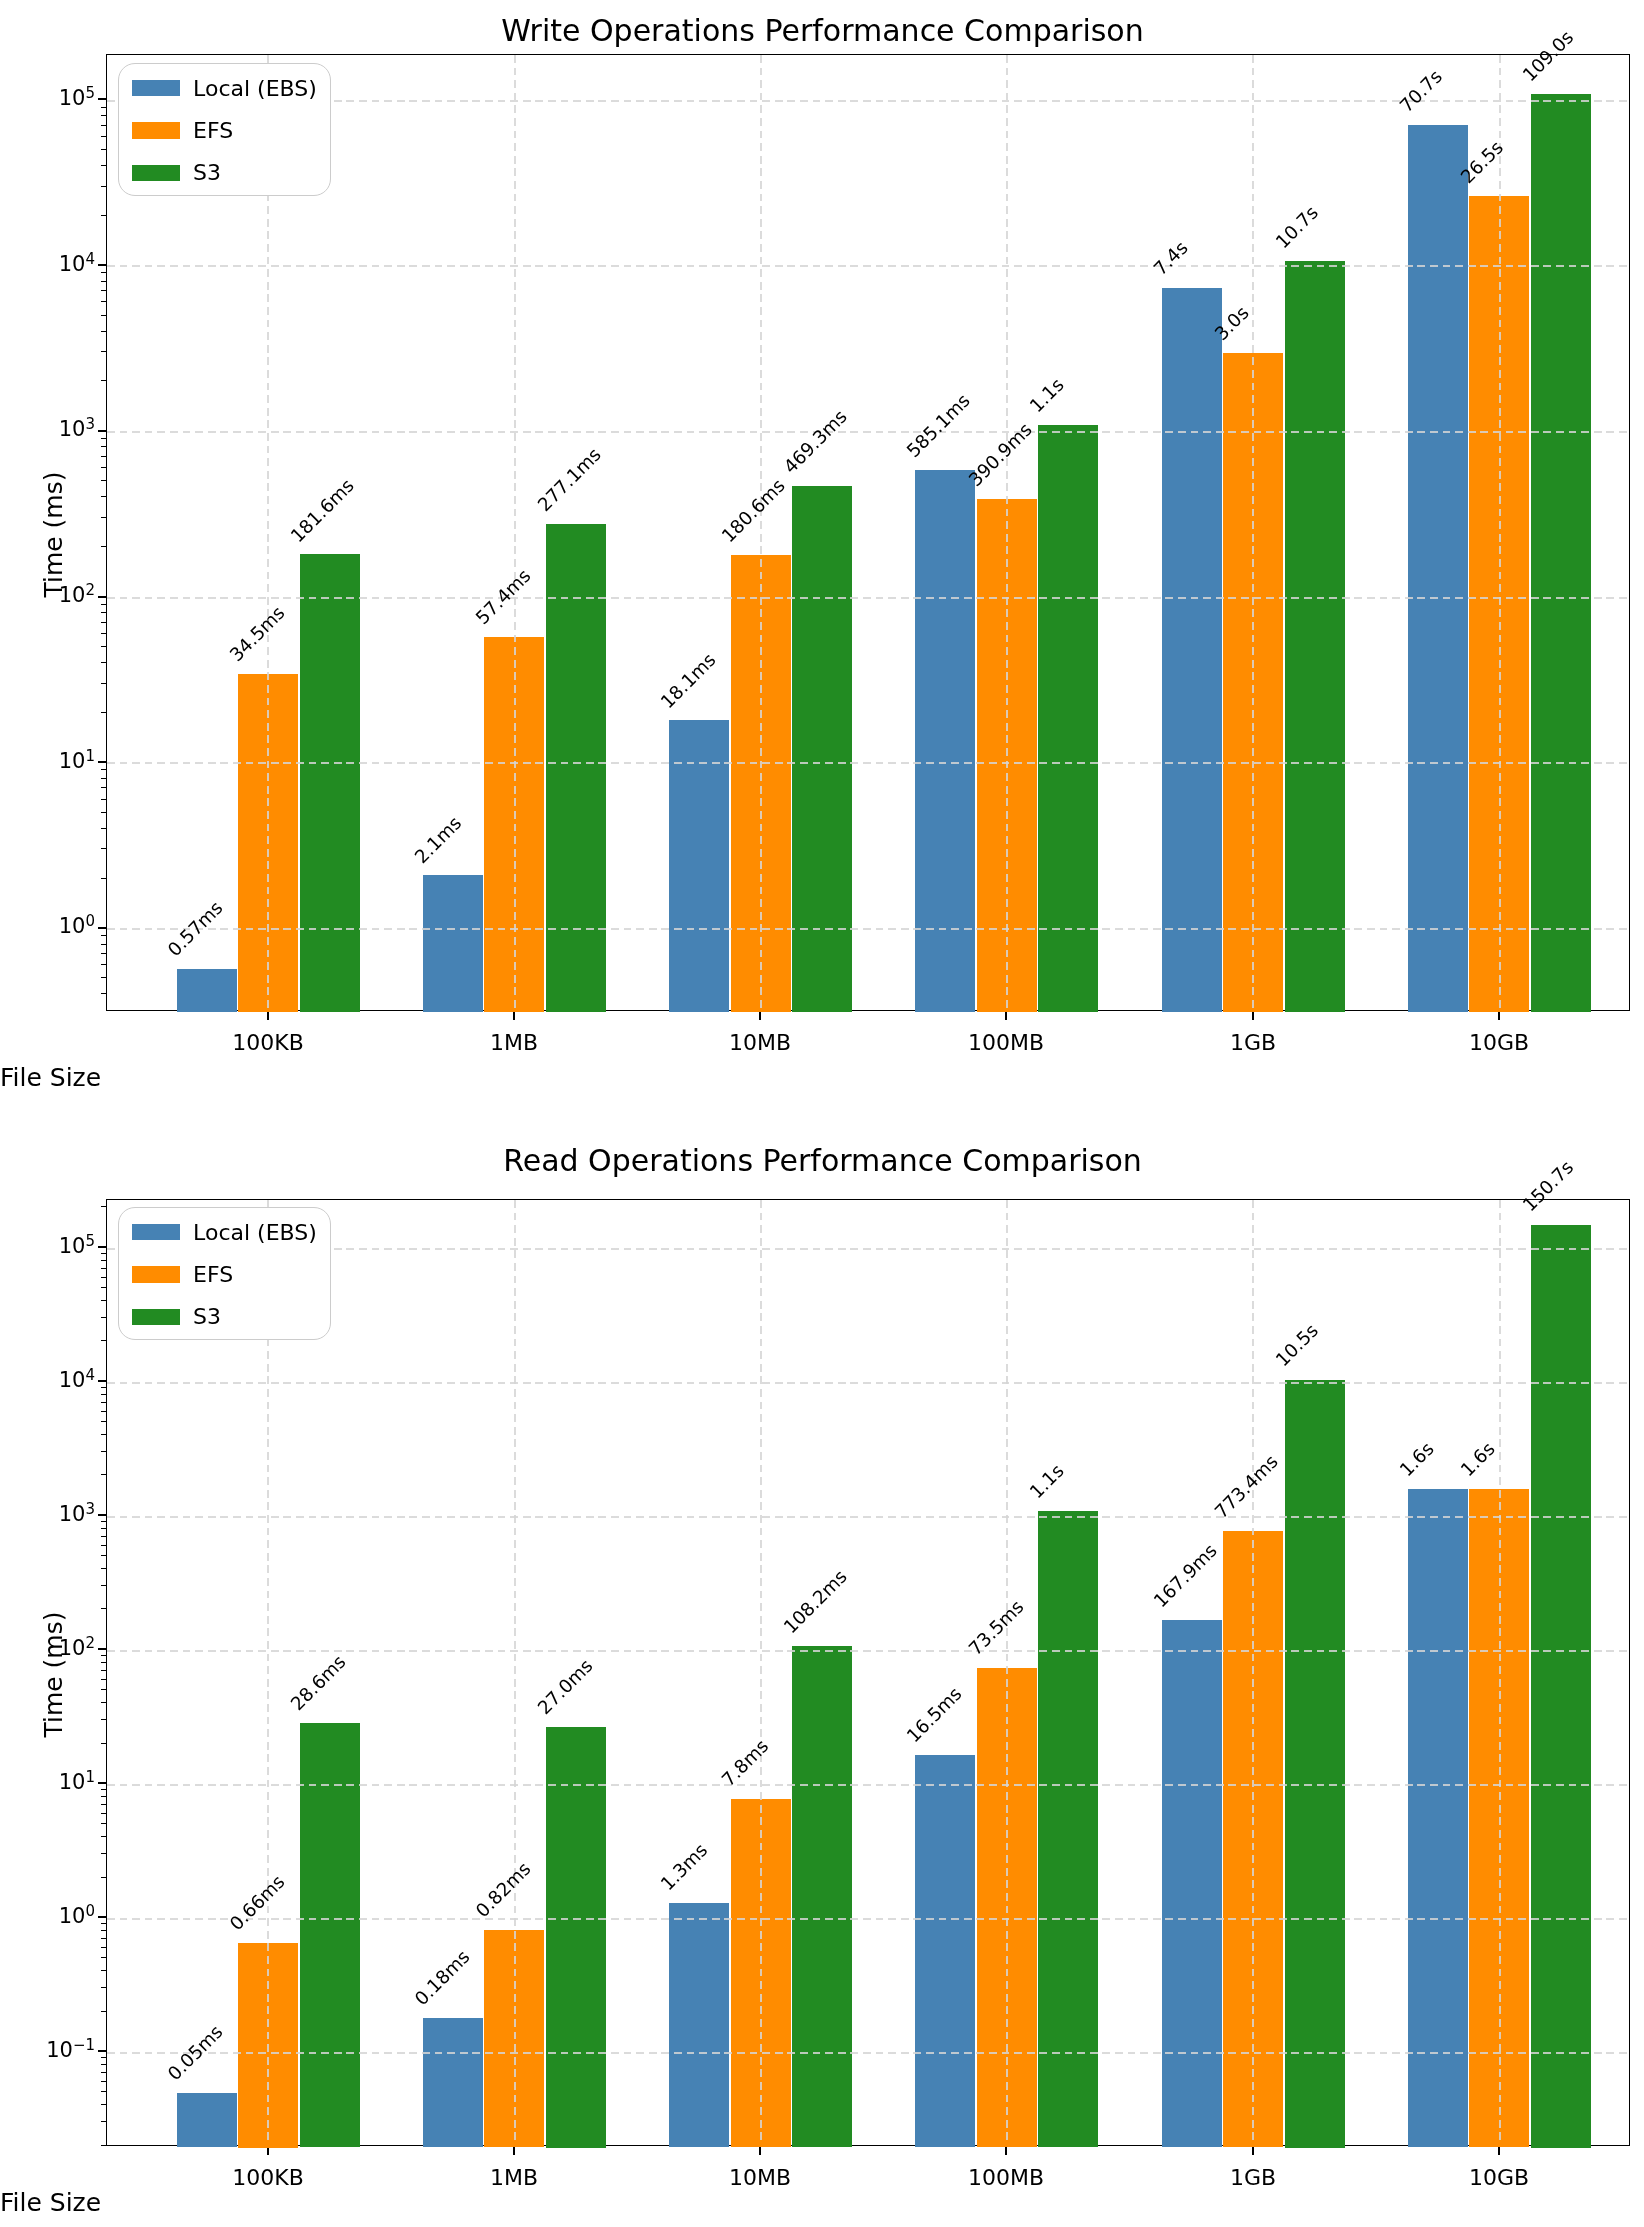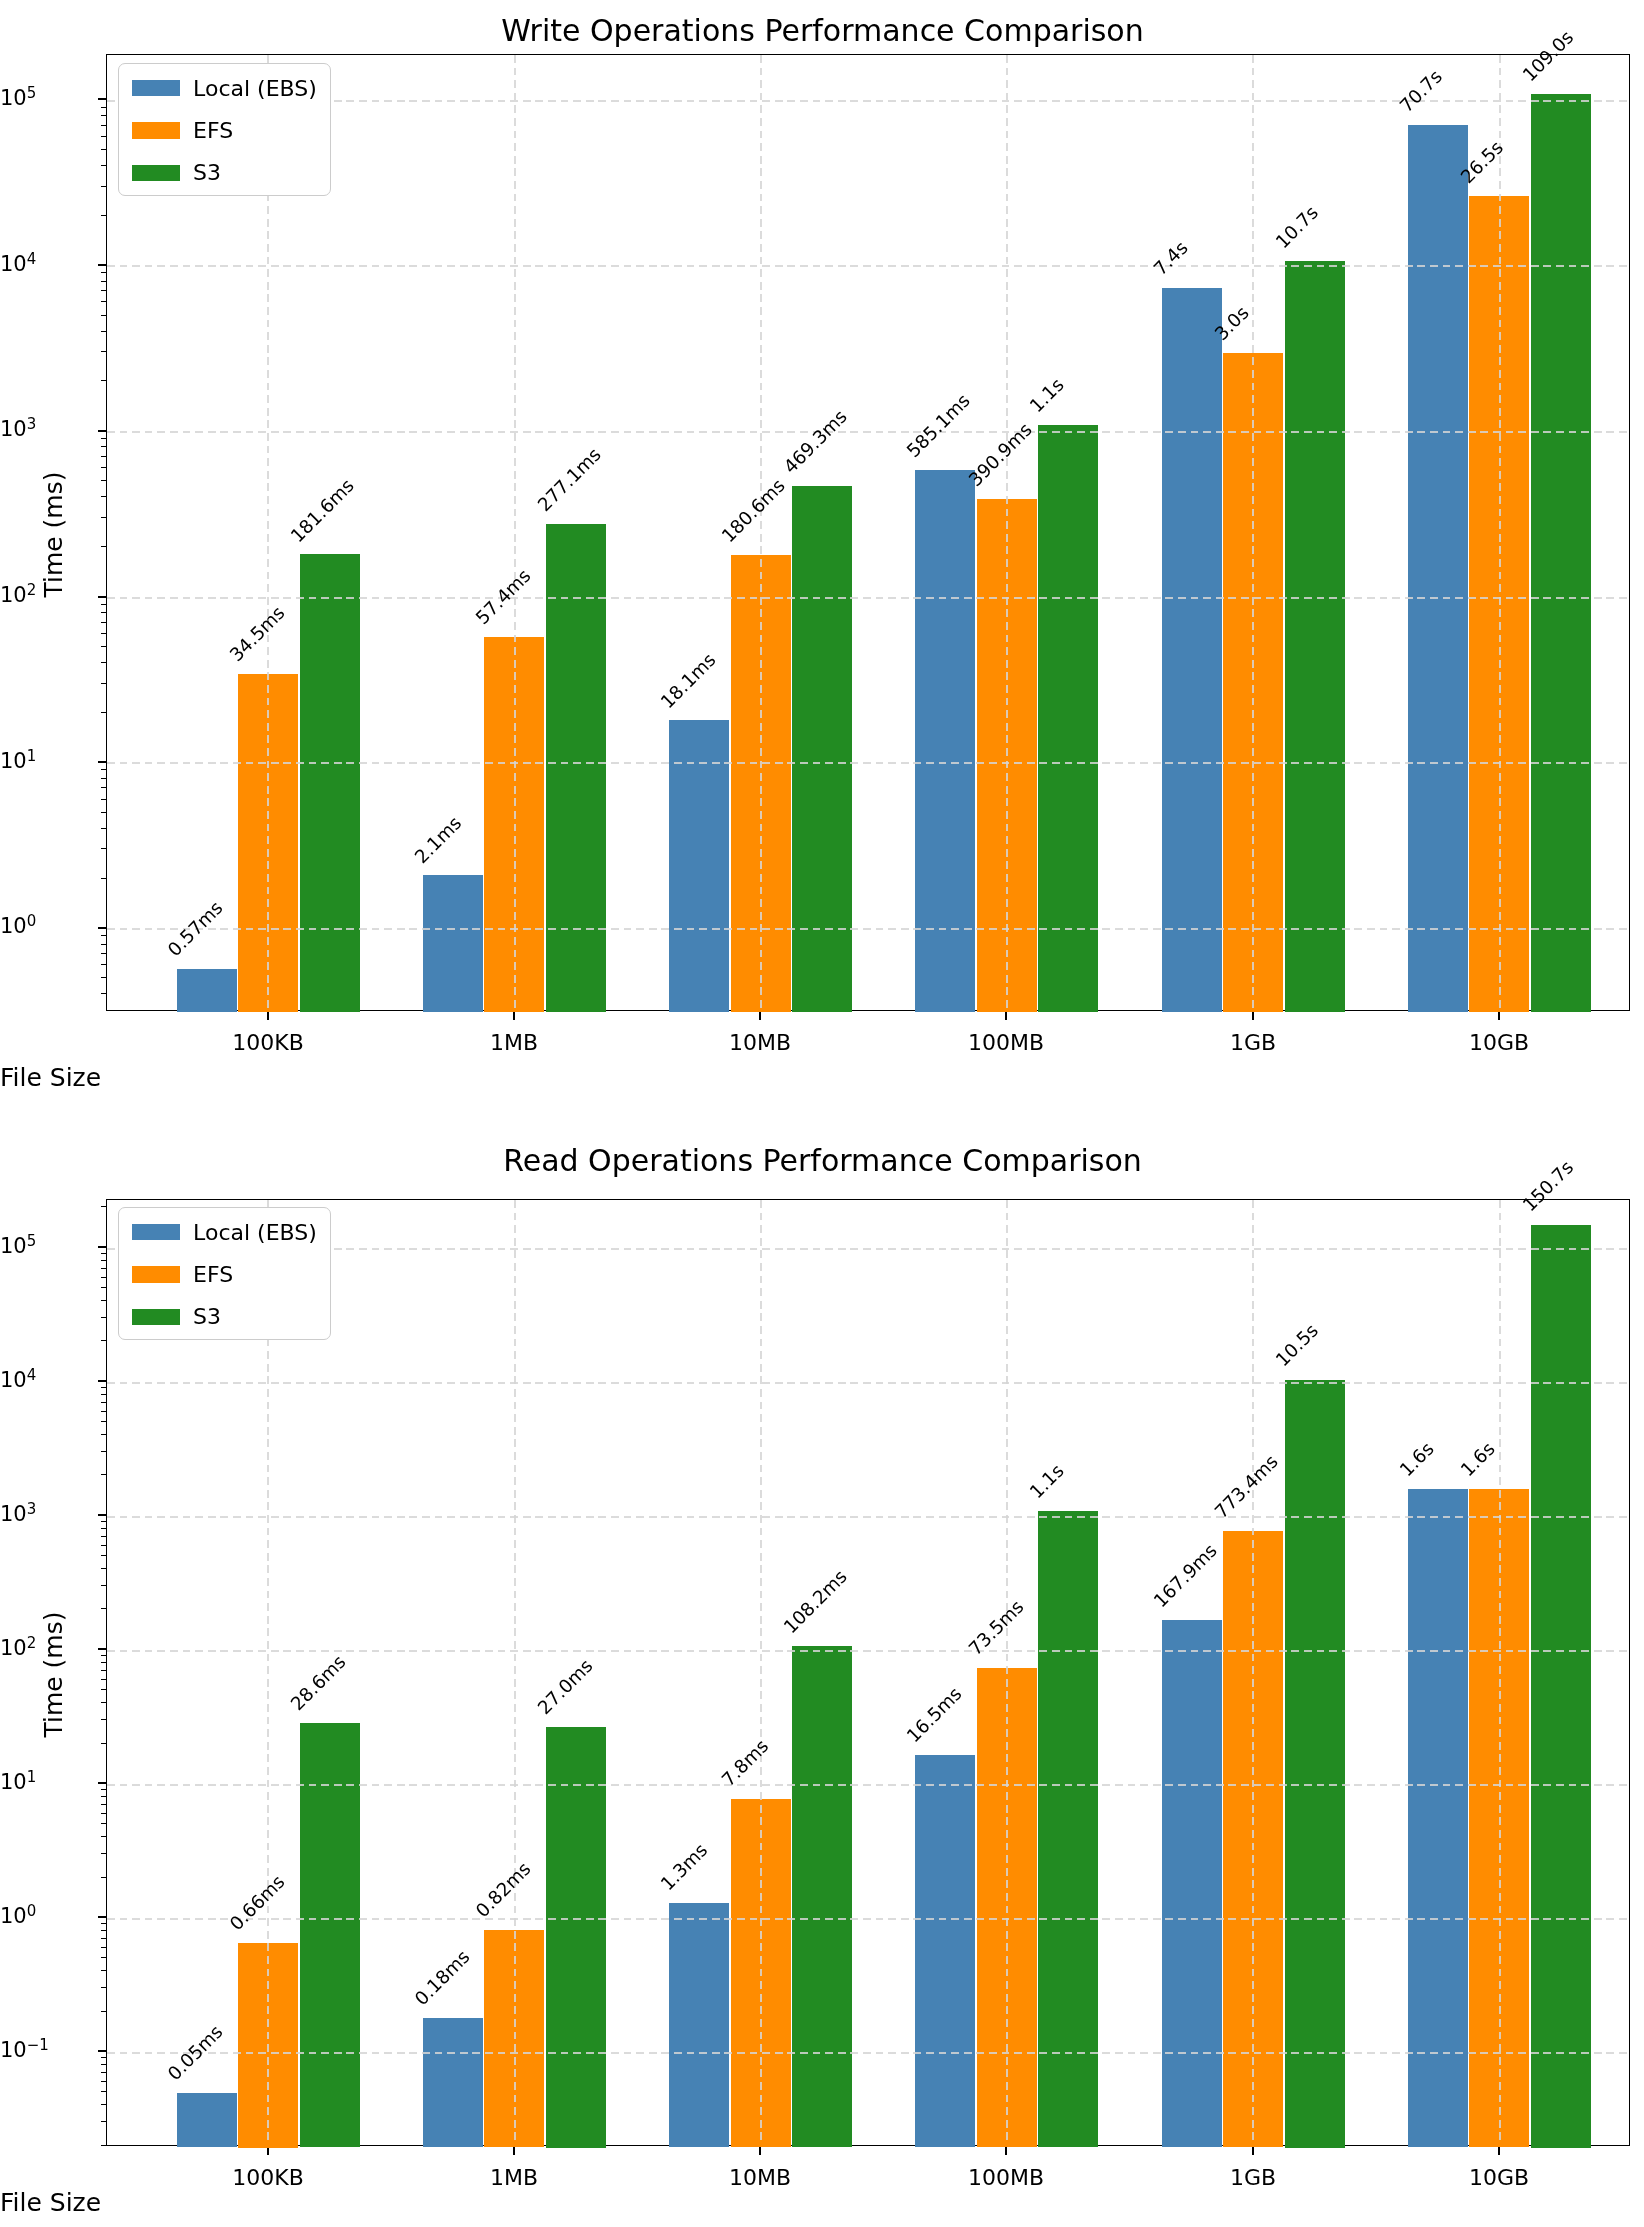"105" .ytick-label { text-align: none -> right }
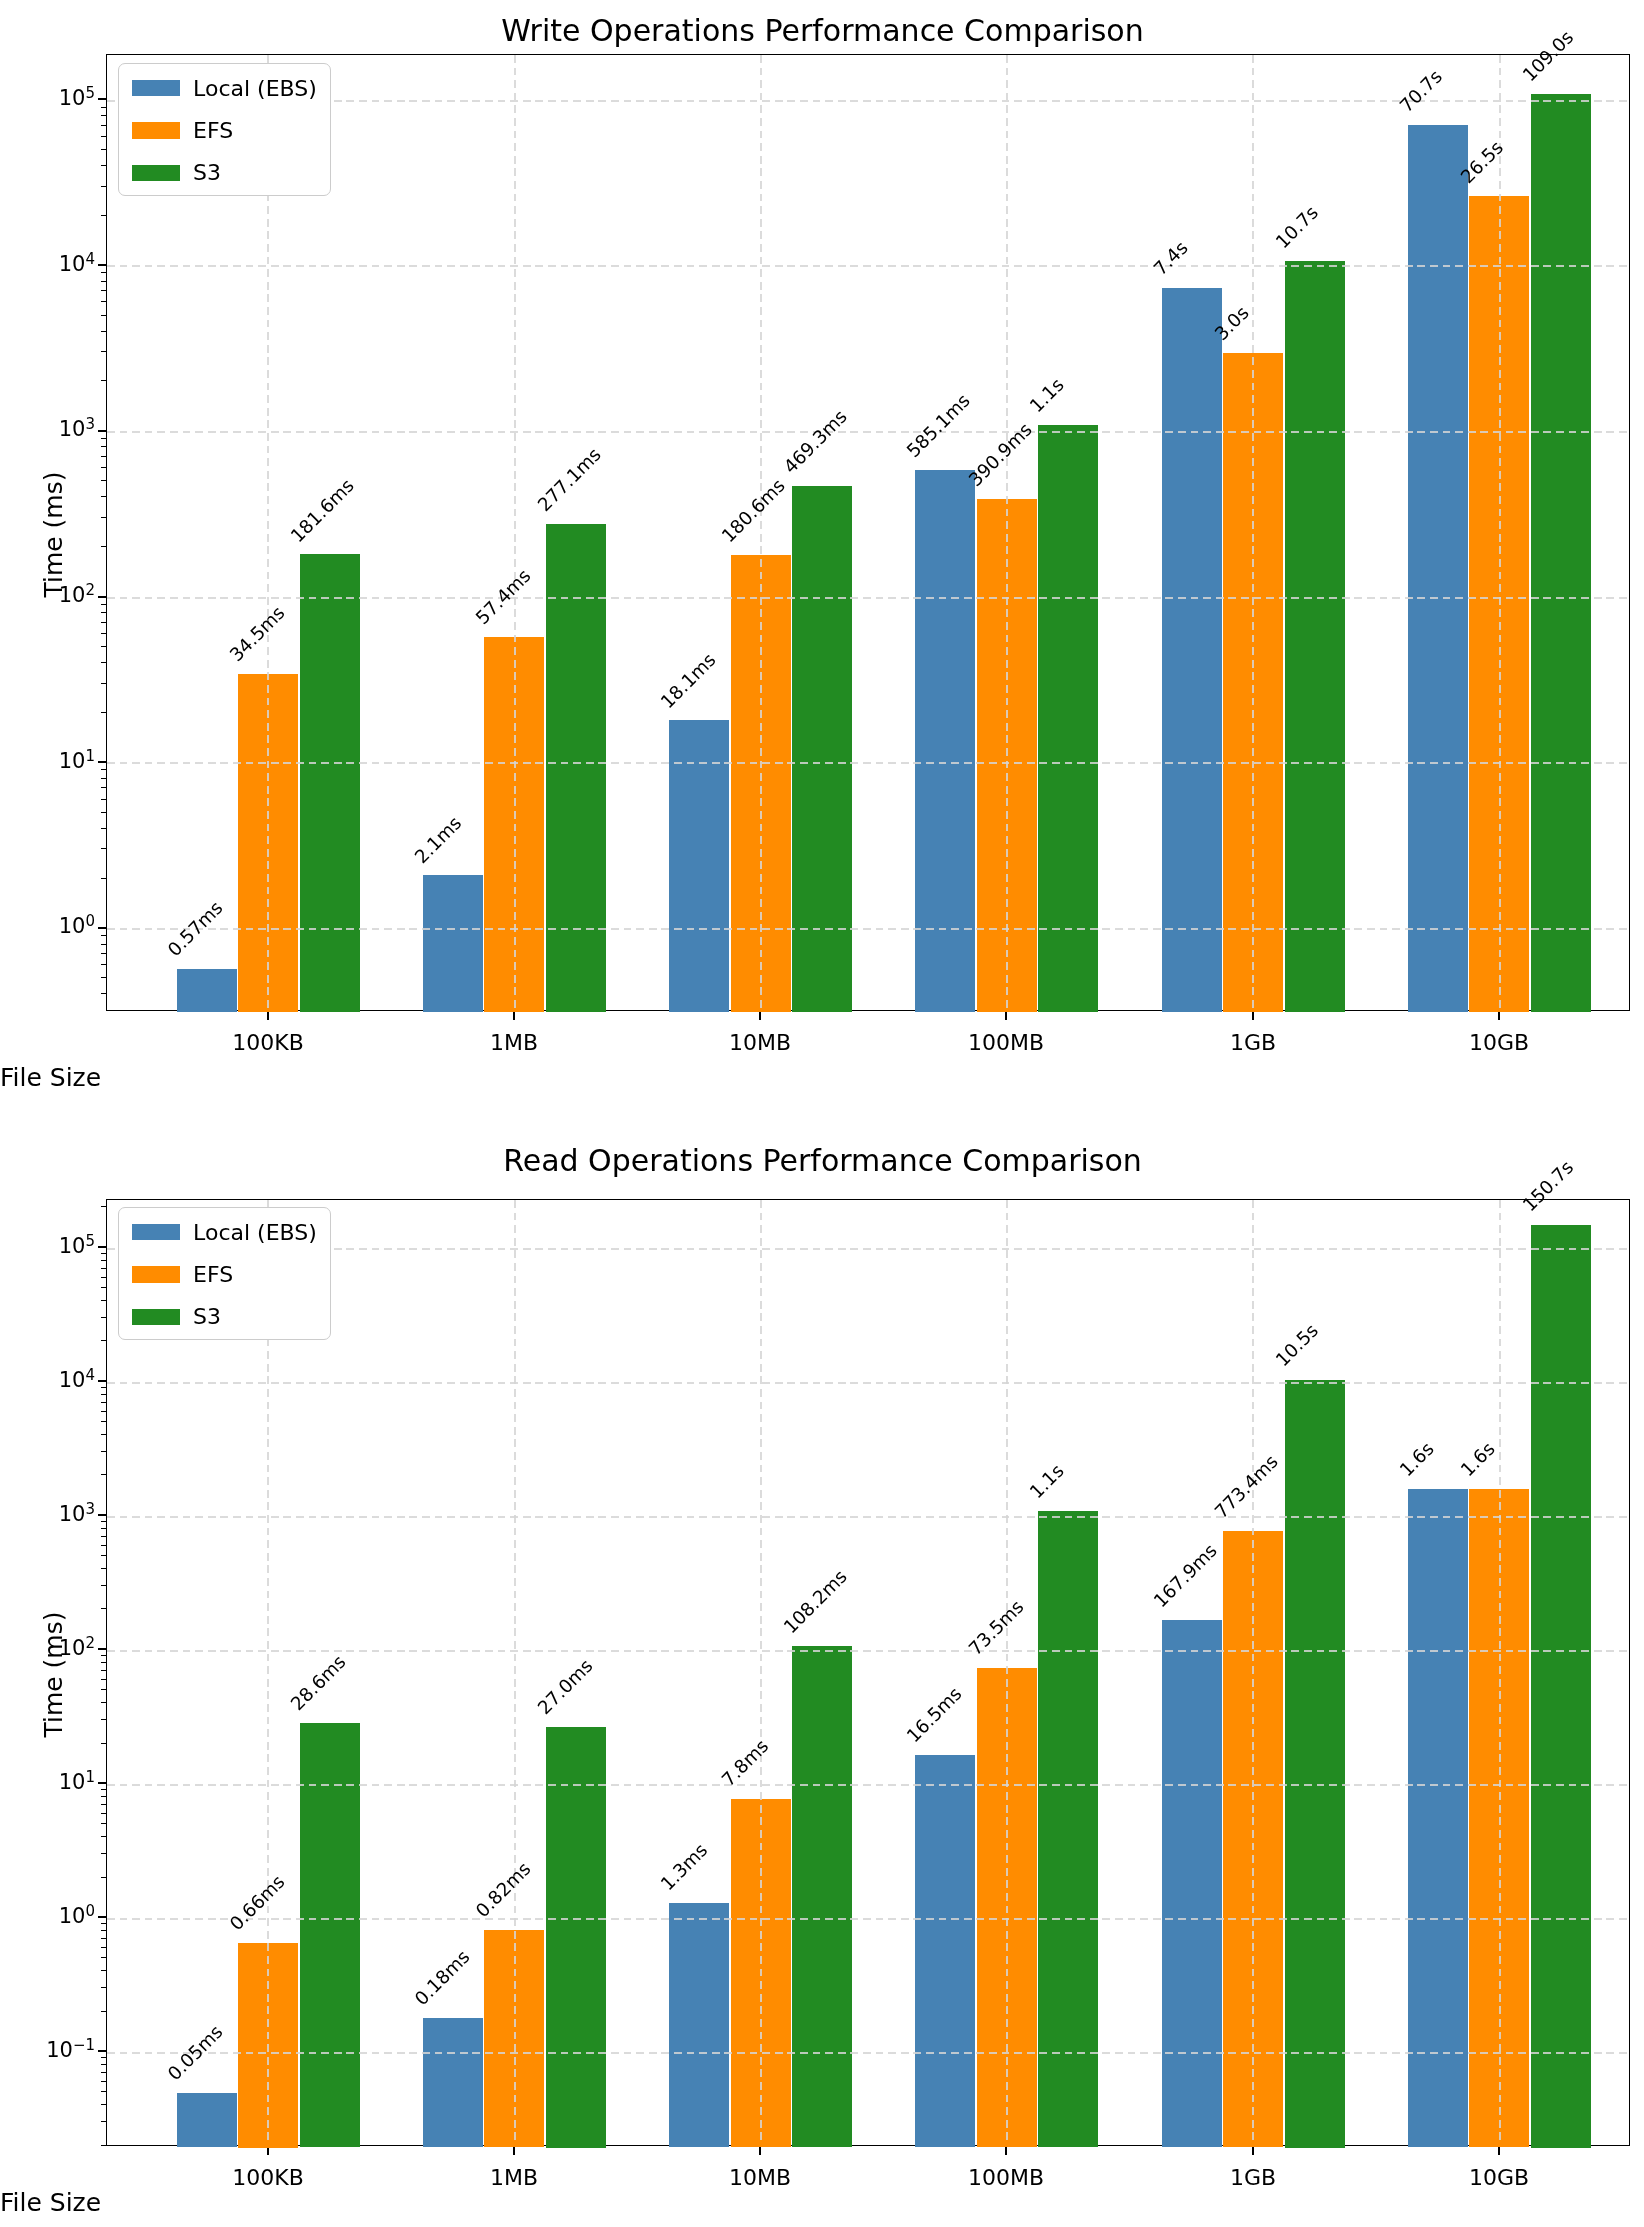"Local (EBS)" .legend { border-radius: 7px -> 17px }
